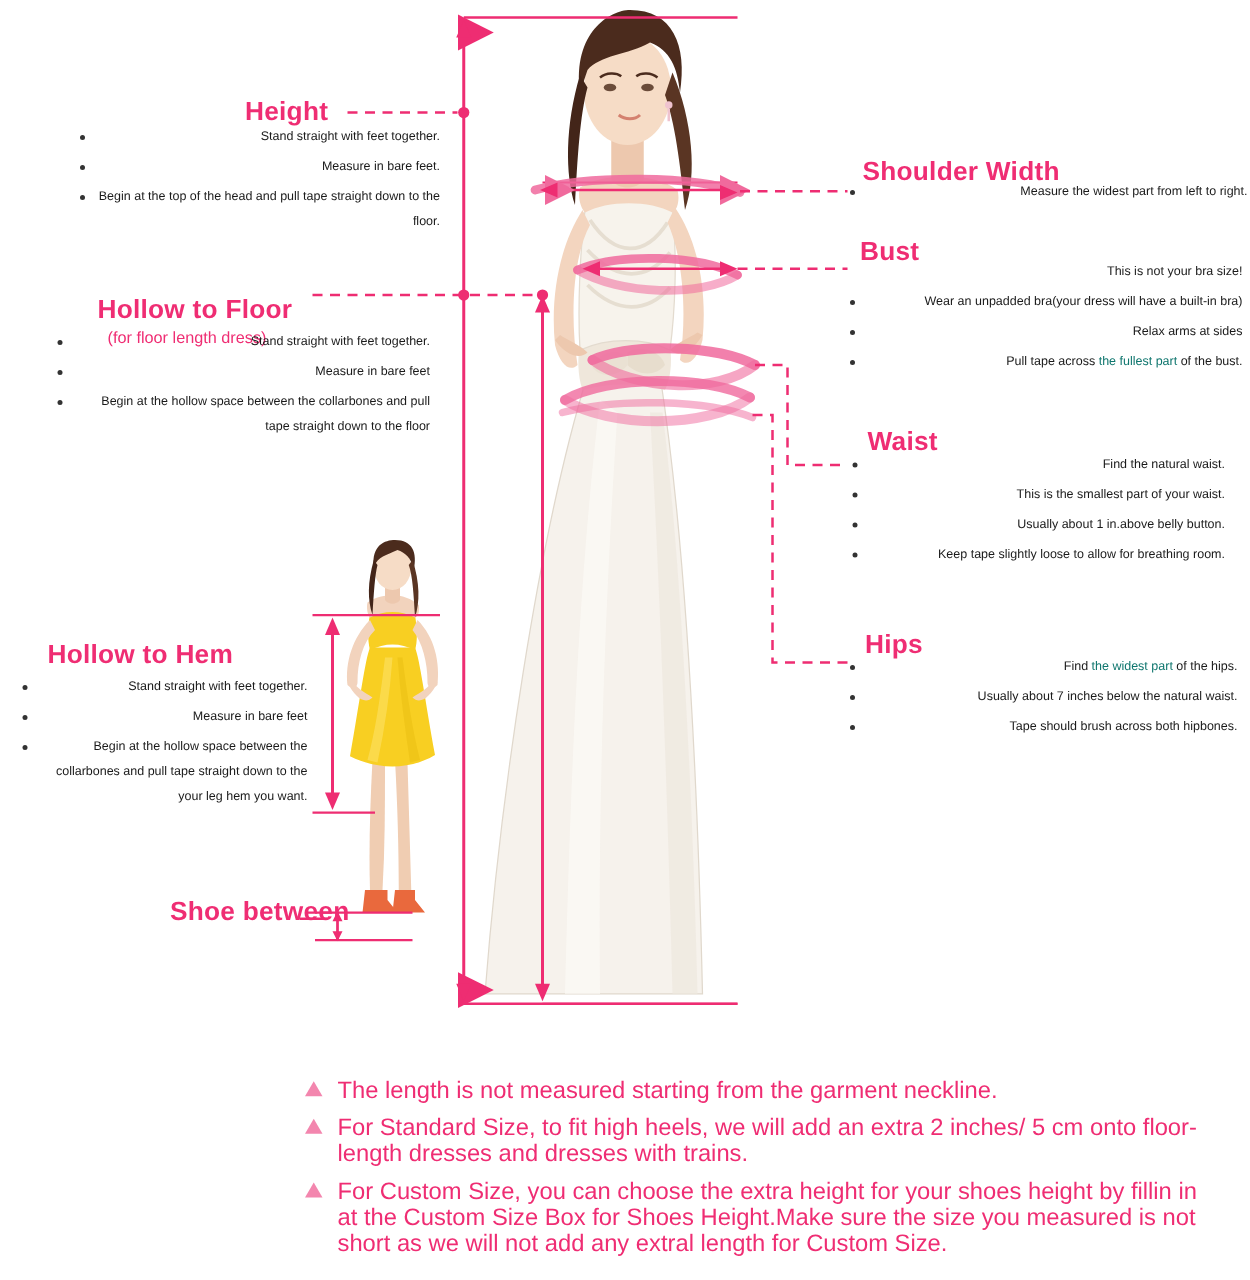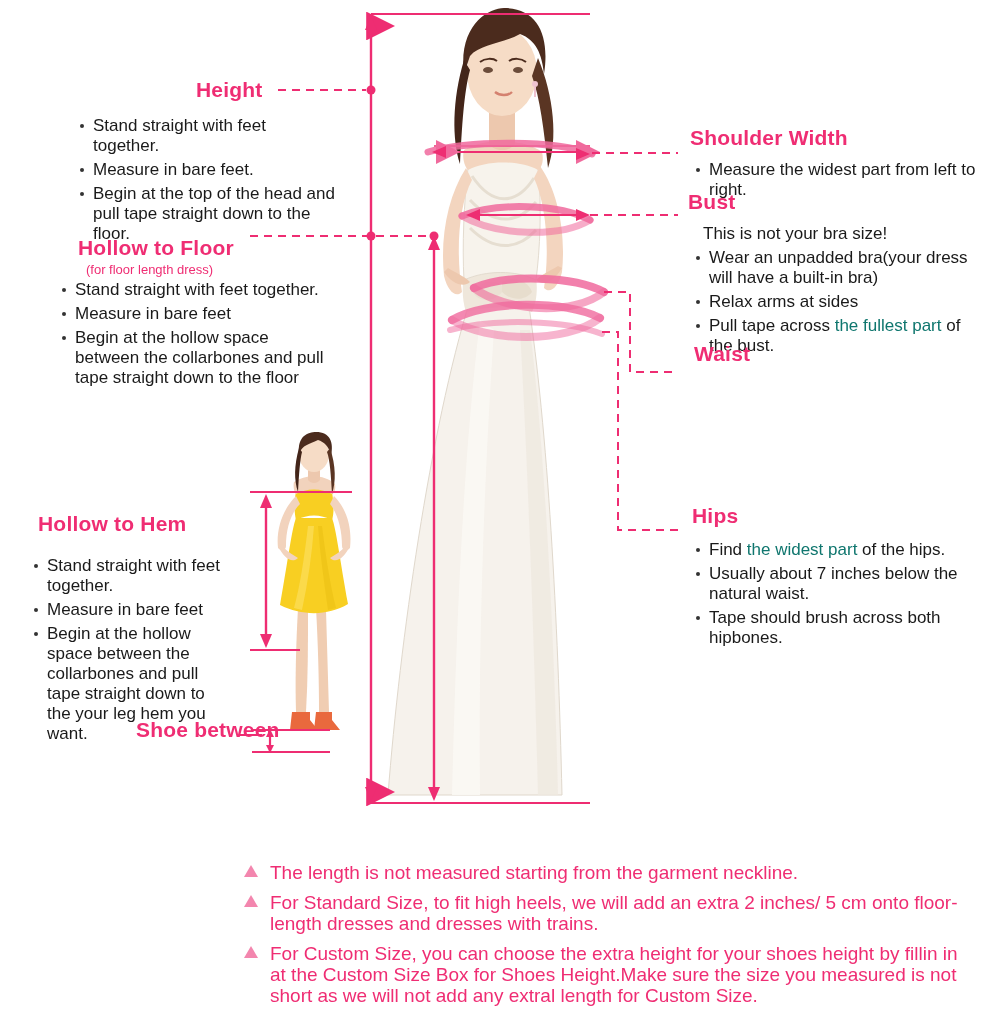"Stand straight with feet together." ul.bl { font-size: 17px -> 10px; margin: 16px -> 0; text-align: none -> right }
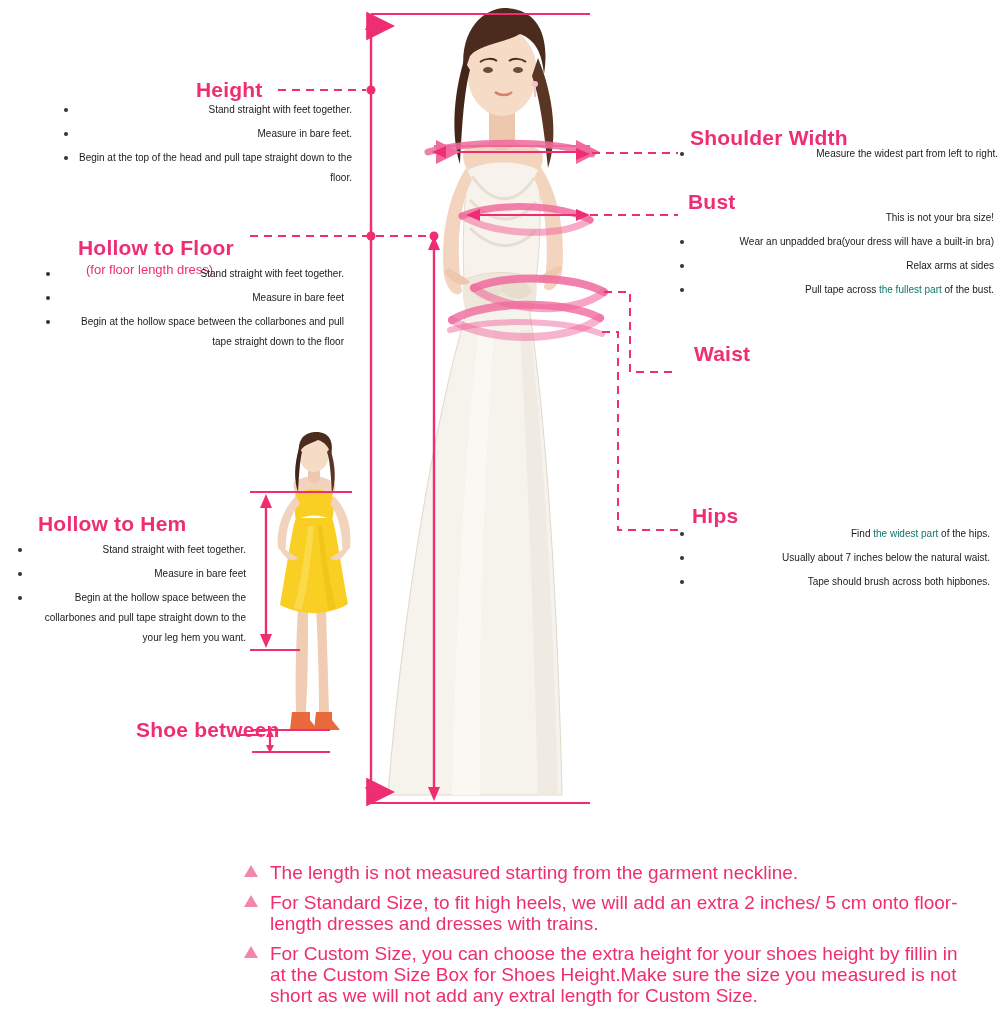"Find the natural waist." div.abs { html: none -> <div> <ul> <li>Find the natural waist.</li> <li>This is the smallest part of your waist.</li> <li>Usually about 1 in.above belly button.</li> <li>Keep tape slightly loose to allow for breathing room.</li> </ul> </div> }
